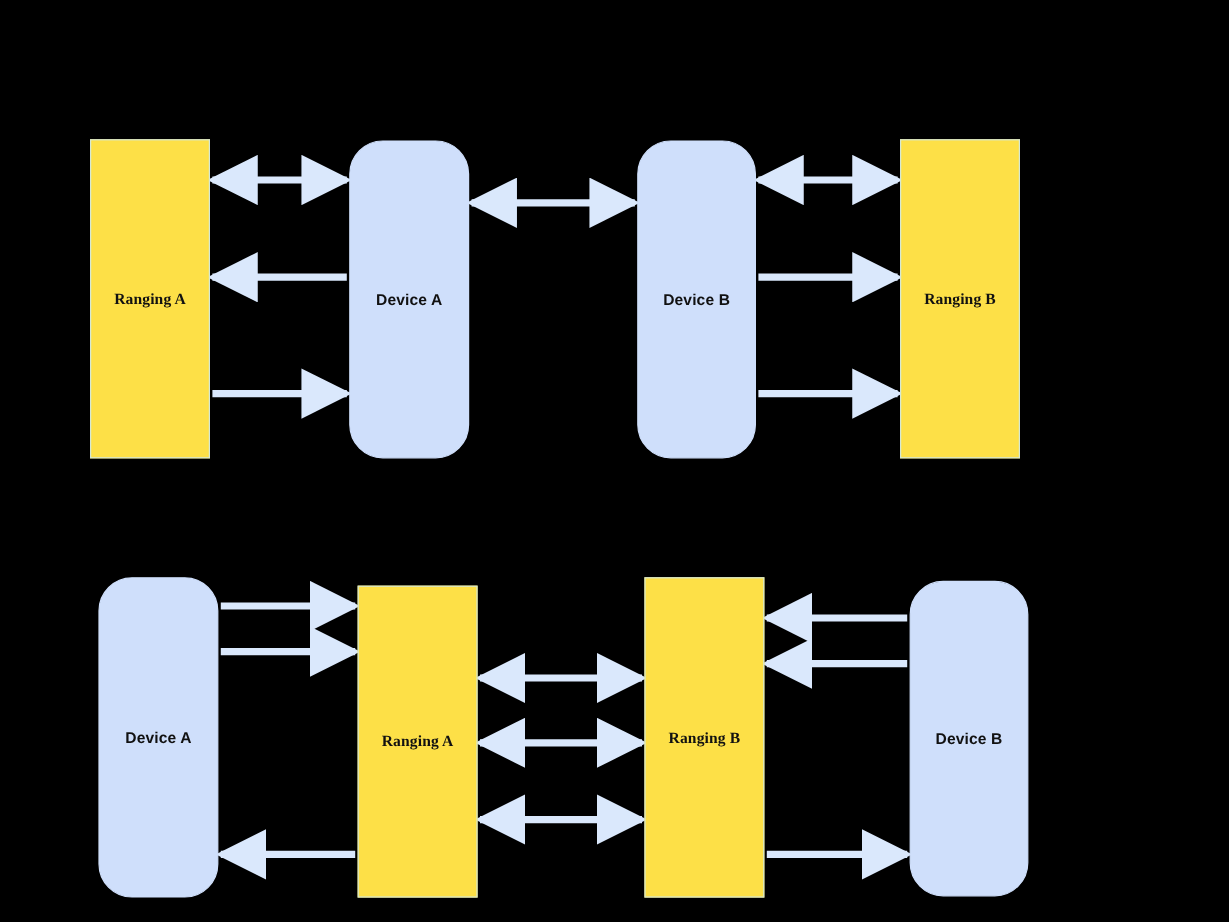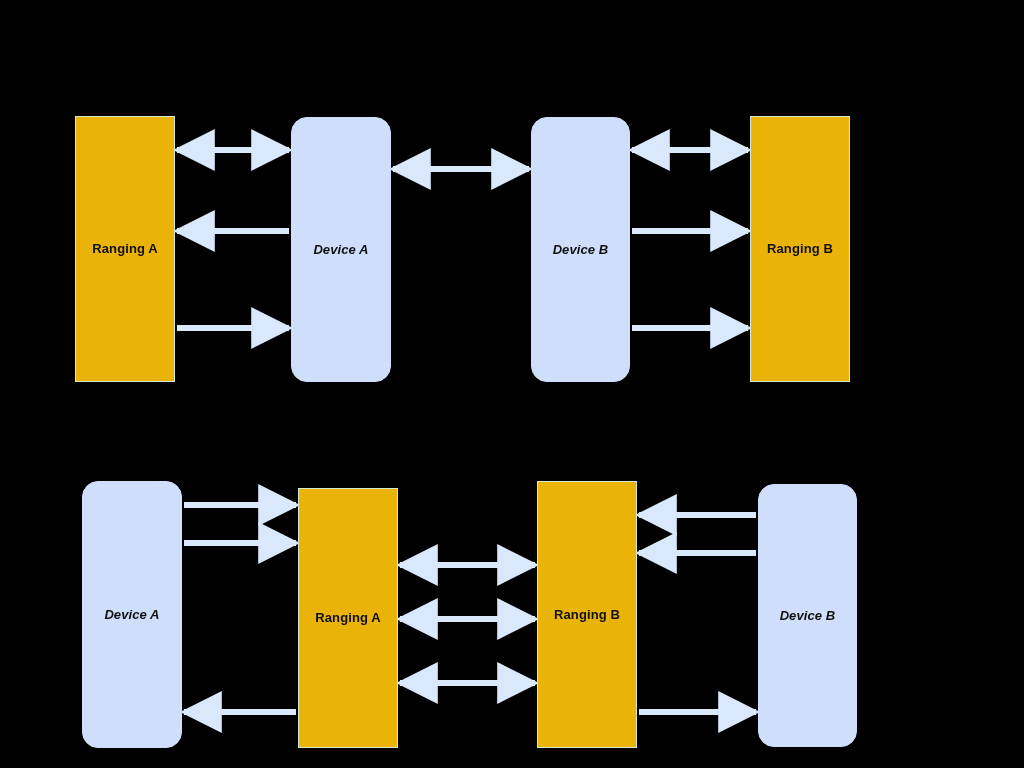"Ranging A" .node-green { background: #eab308 -> #fde047; font-family: none -> Liberation Serif, serif }
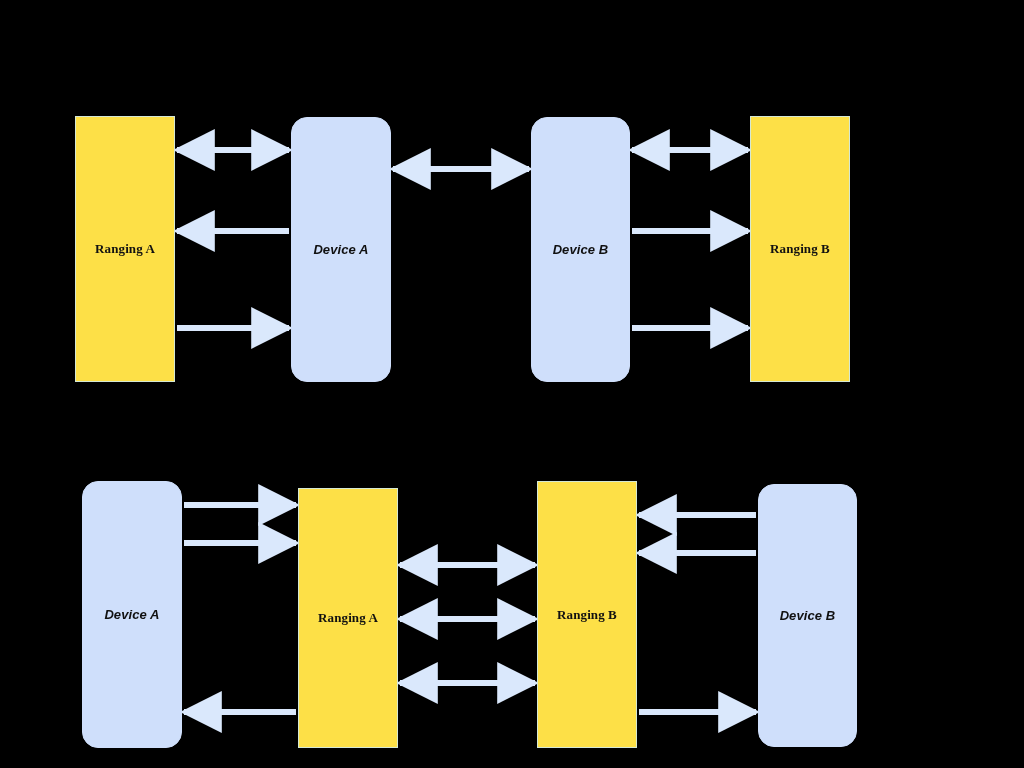"Device A" .node-blue { border-radius: 16px -> 28px; font-style: italic -> none }
